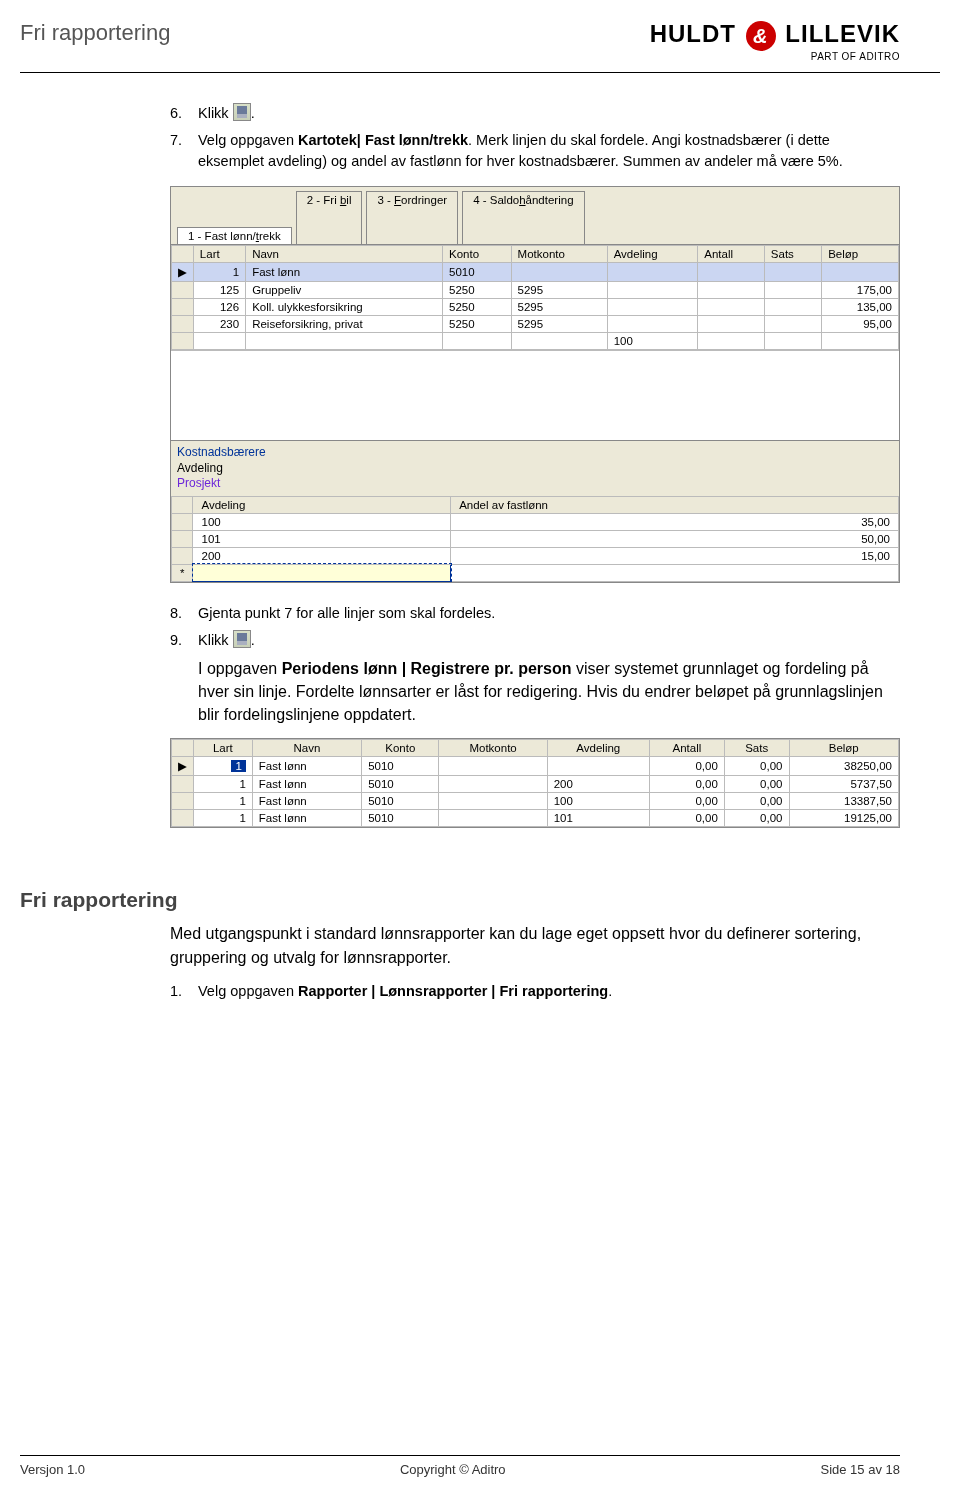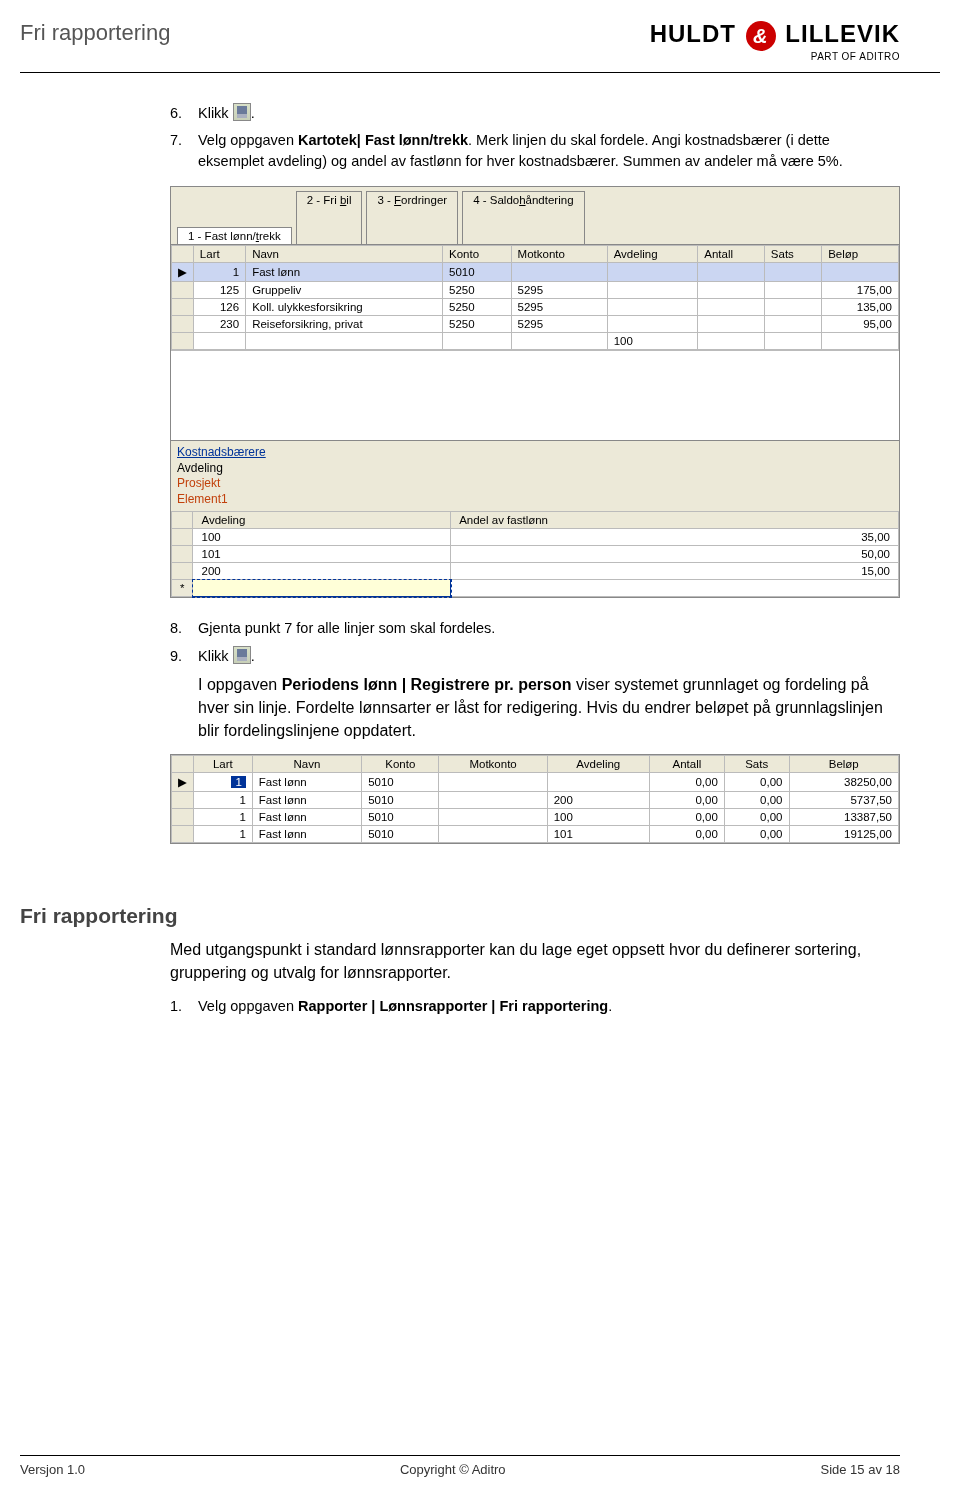"Kostnadsbærere" .kb-title { text-decoration: underline -> none }
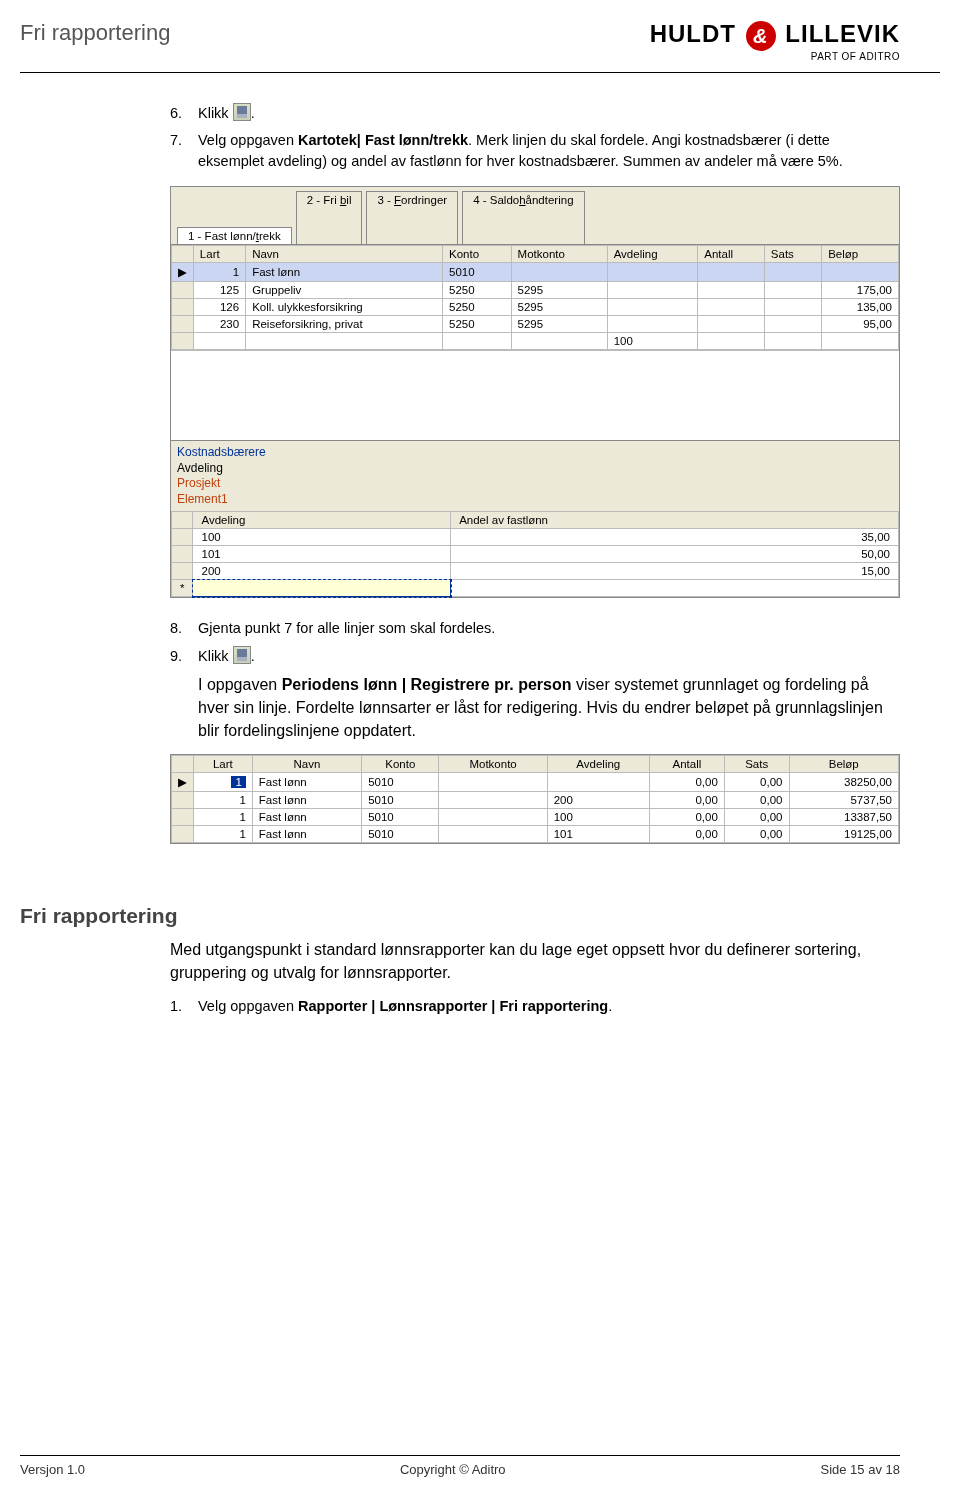"Prosjekt" .kb-list .dim { color: #c2410c -> #6d28d9 }
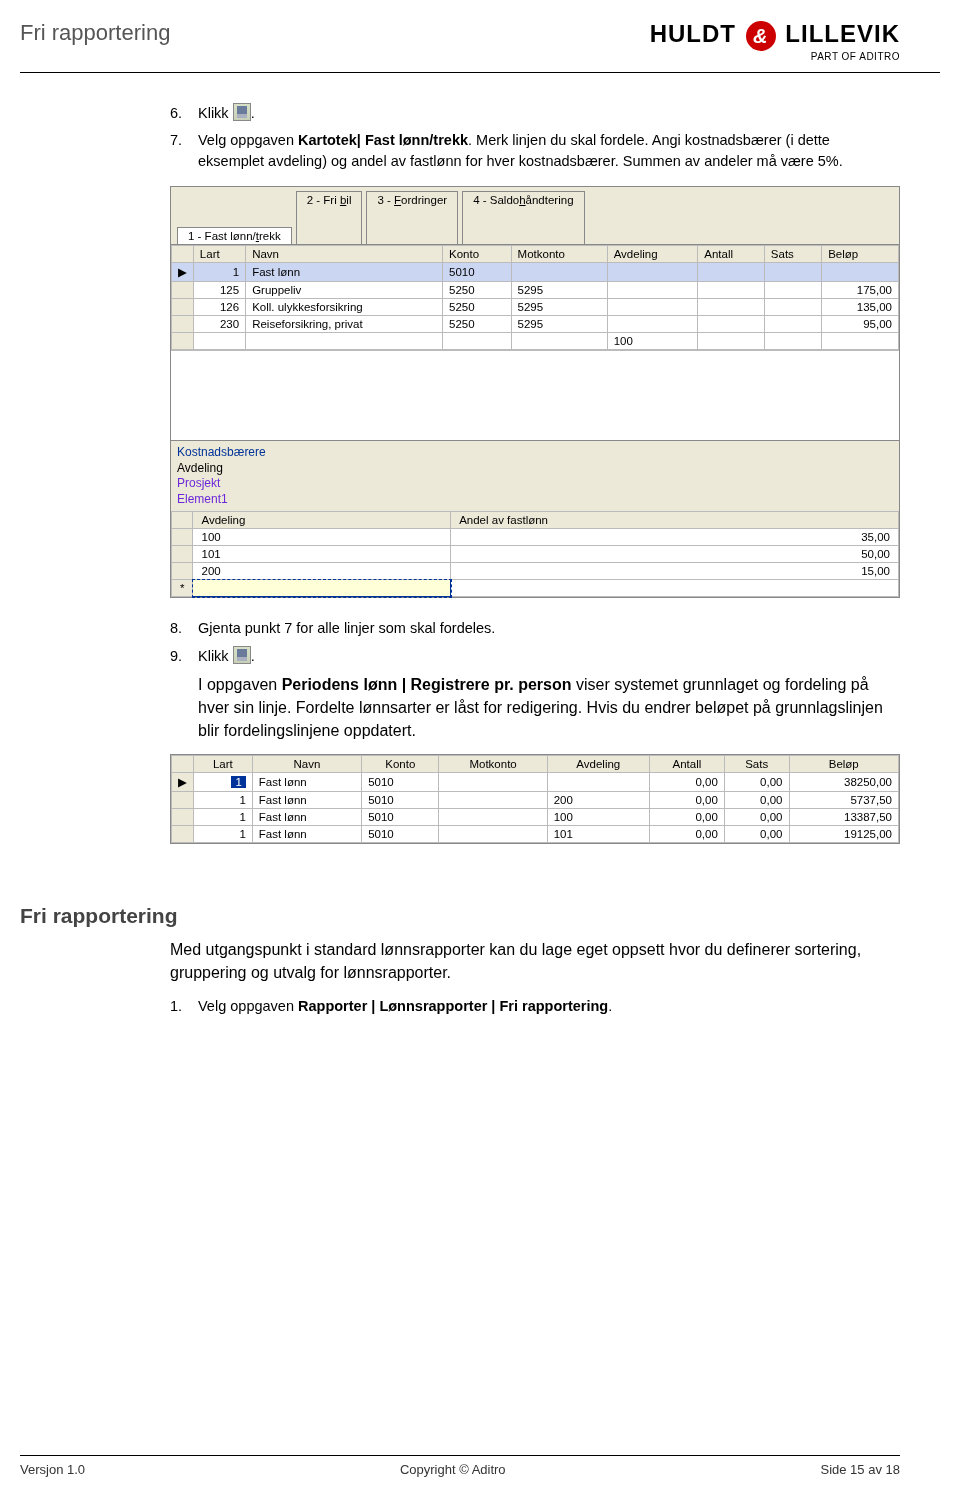"Element1" div.dim { html: <div>Element1</div> -> none }
